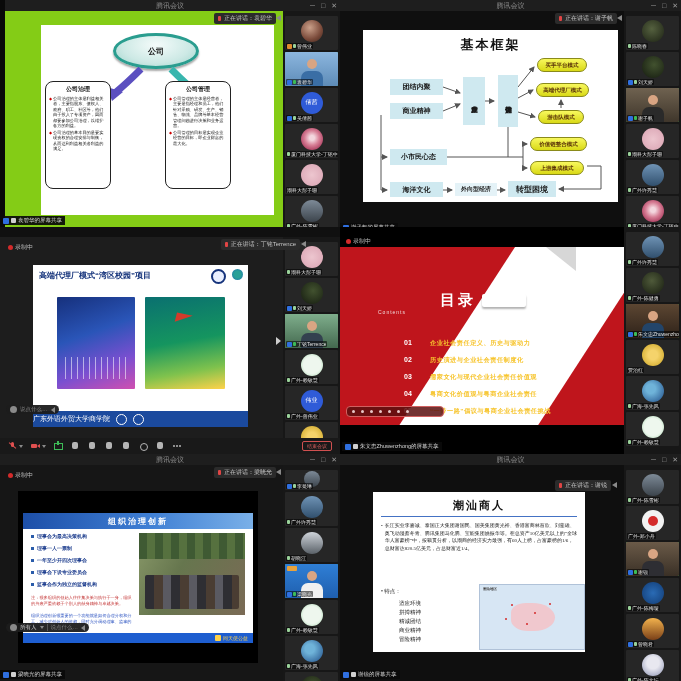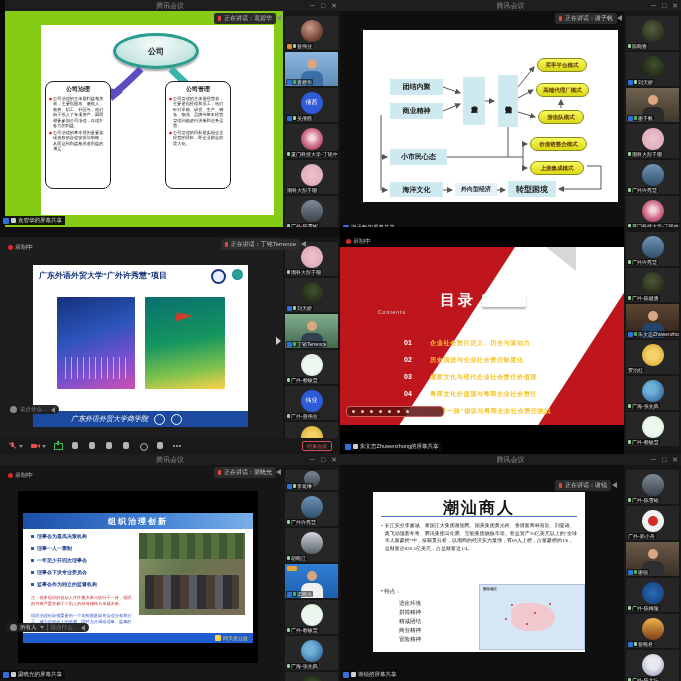"基本框架" div.s2t { html: none -> <div>基本框架</div> }
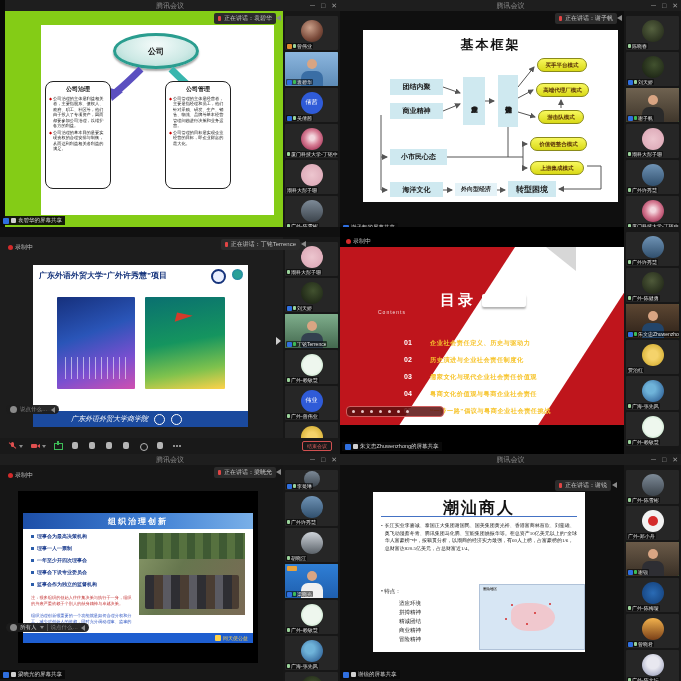"广东外语外贸大学“广外许秀慧”项目" div.s3h { text: 广东外语外贸大学“广外许秀慧 -> 高端代理厂模式“湾区校园 }
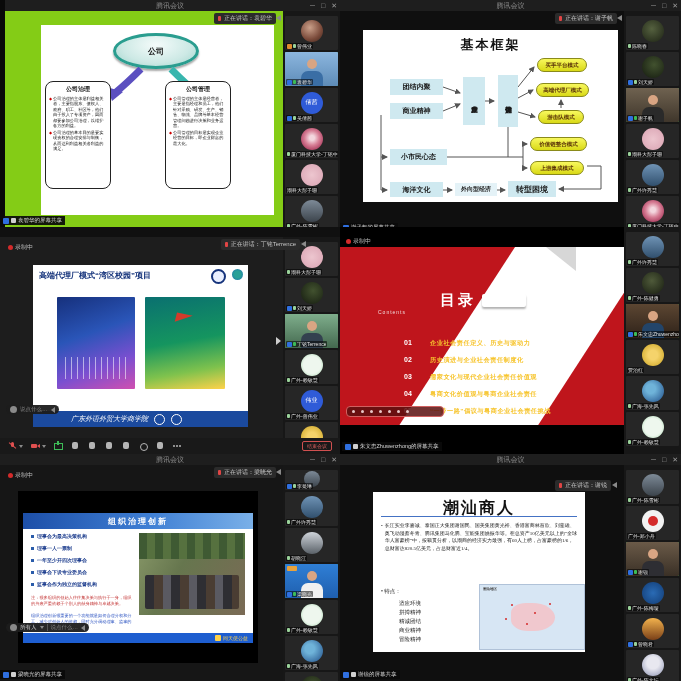"广东外语外贸大学商学院" .s3f span { font-style: italic -> none; margin-left: 38px -> none }
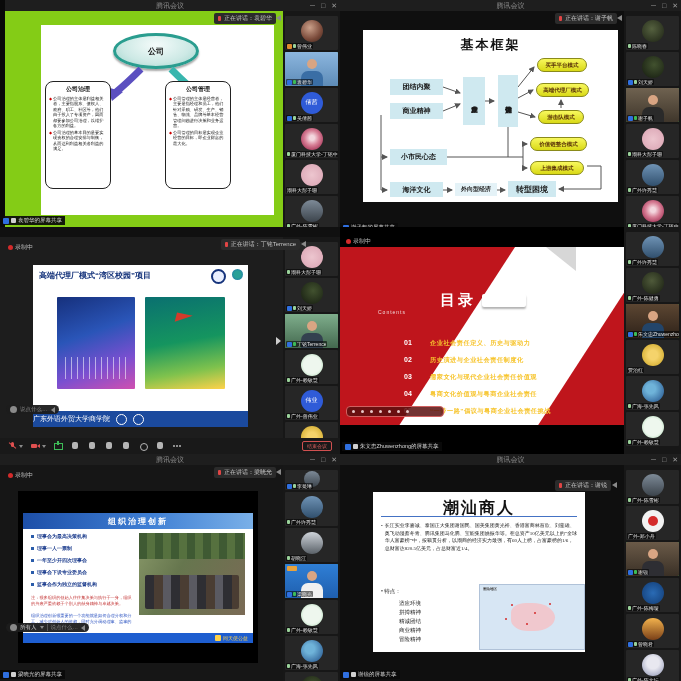"潮汕商人" .s6t { font-size: 16px -> 11px }
